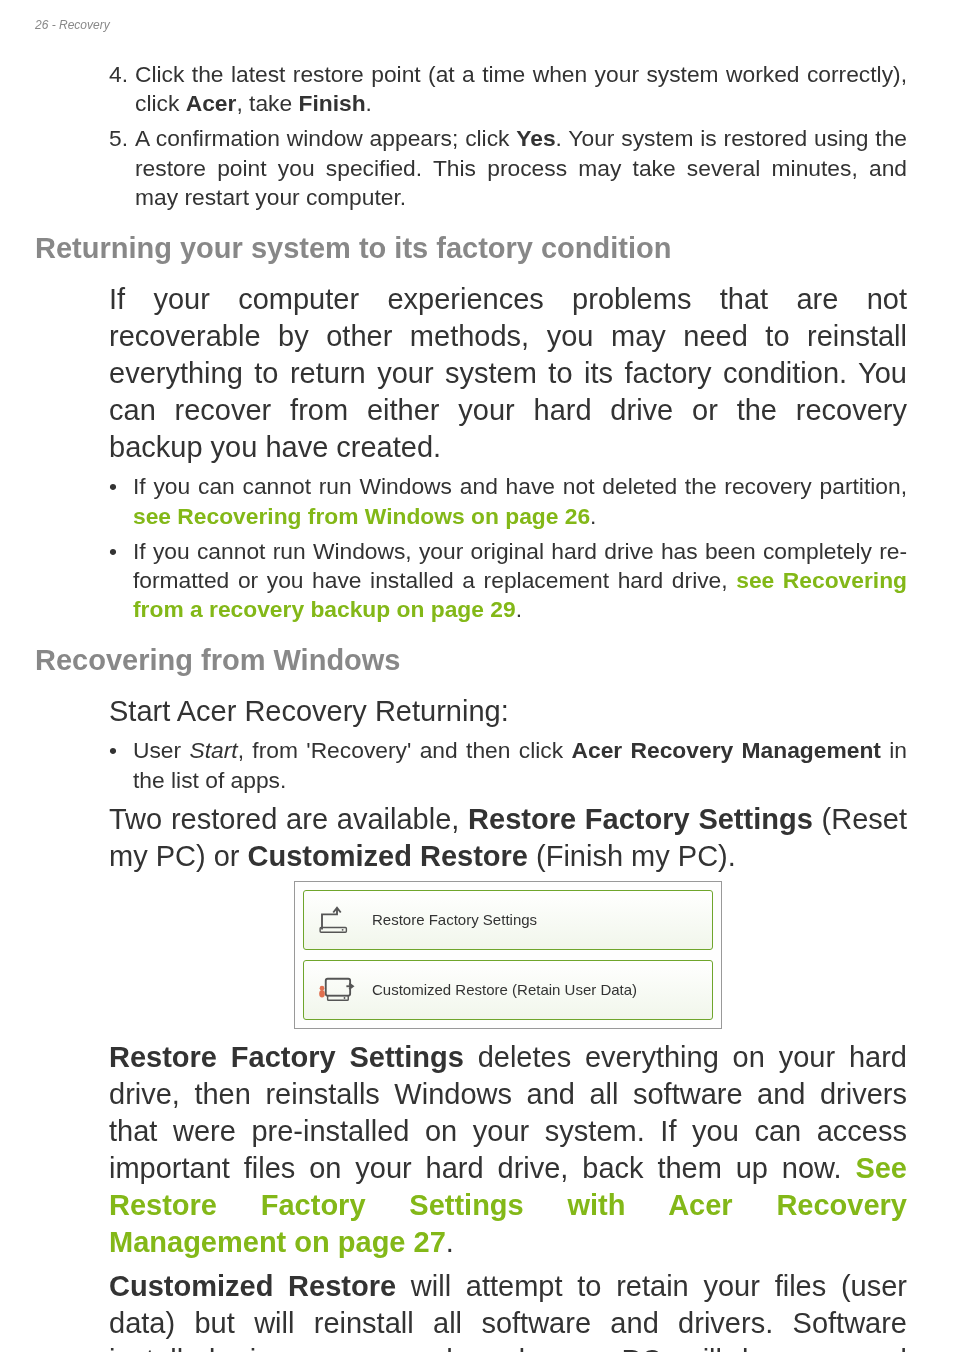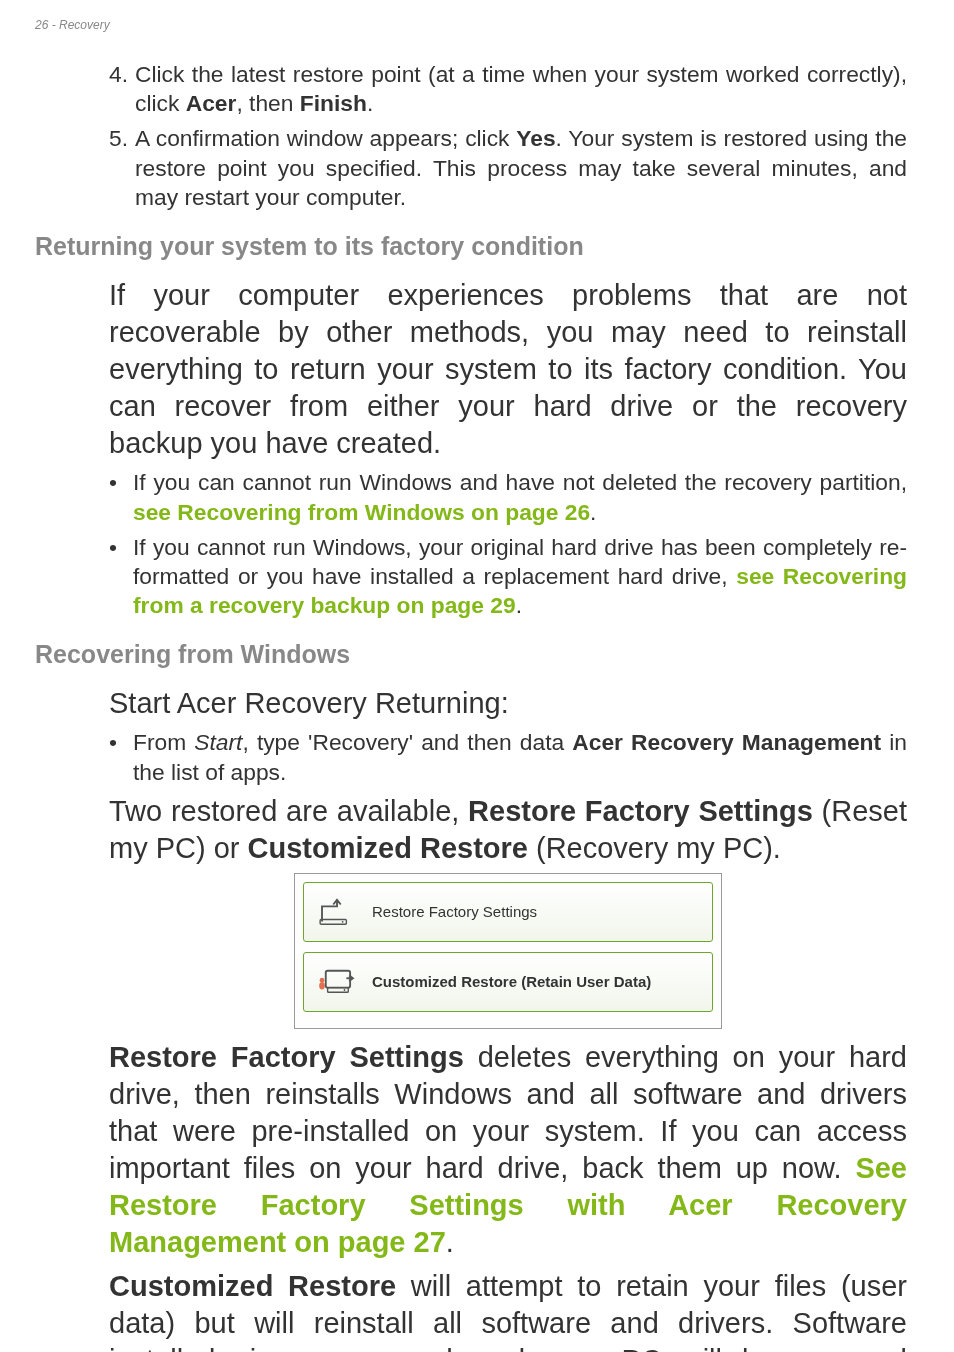", then" span { text: then -> take }
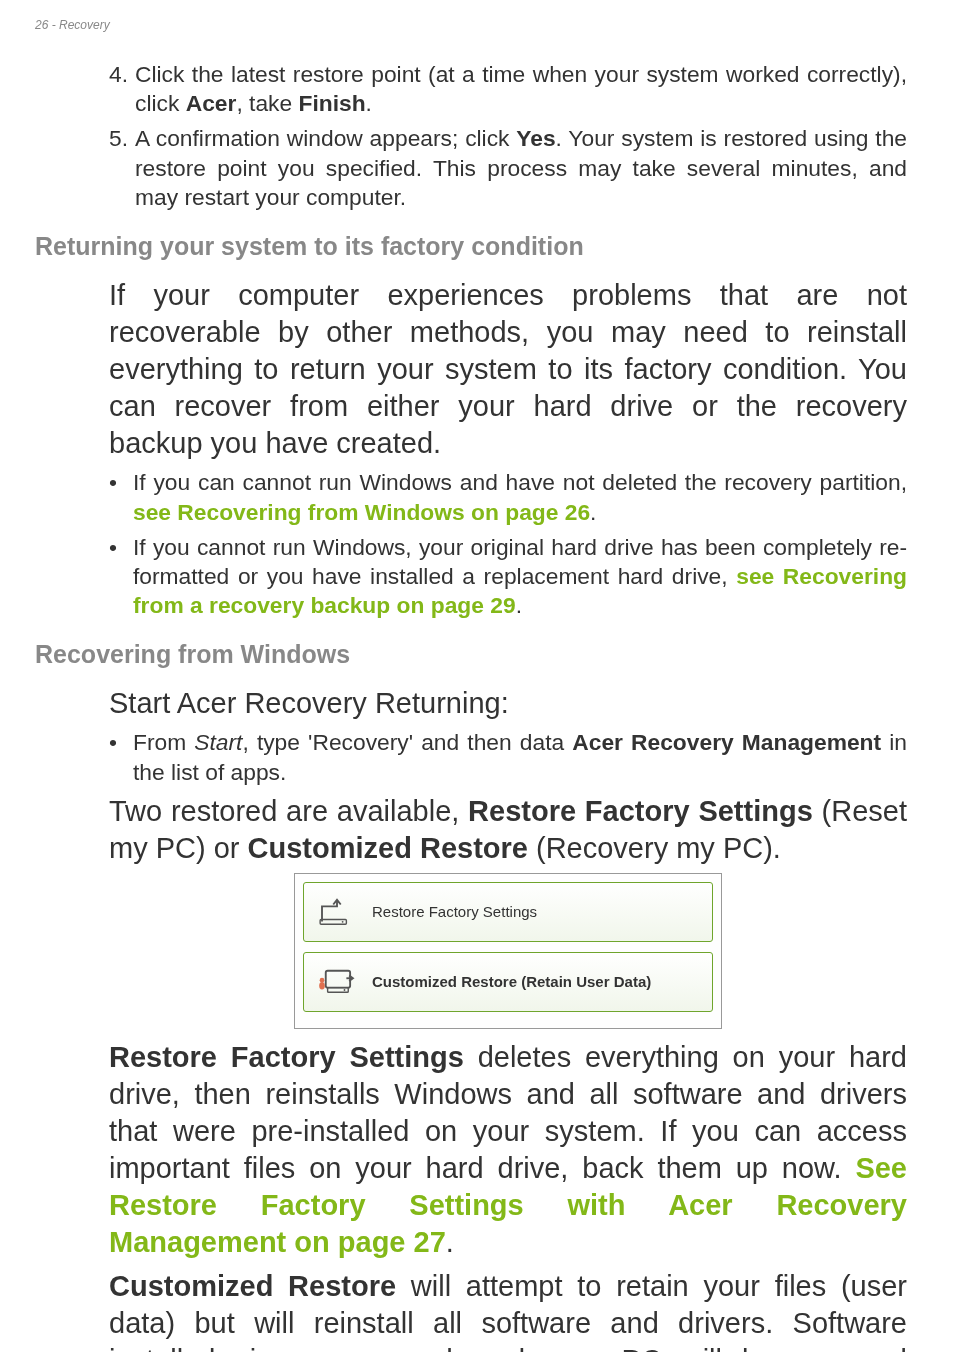"Returning your system to its" h2 { font-size: 25px -> 29px }
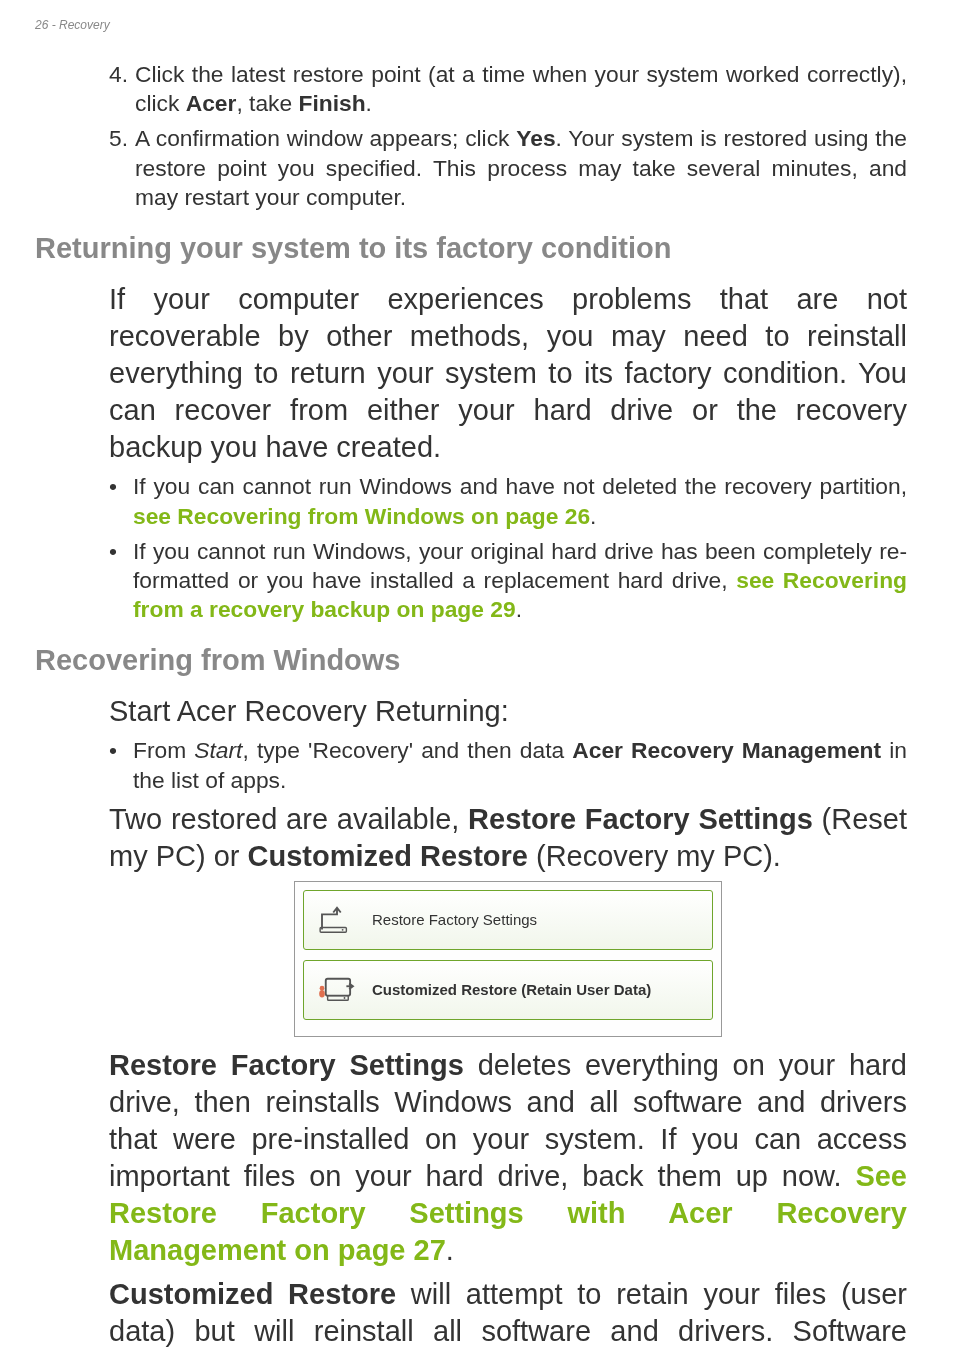"From" span { text: From -> User }
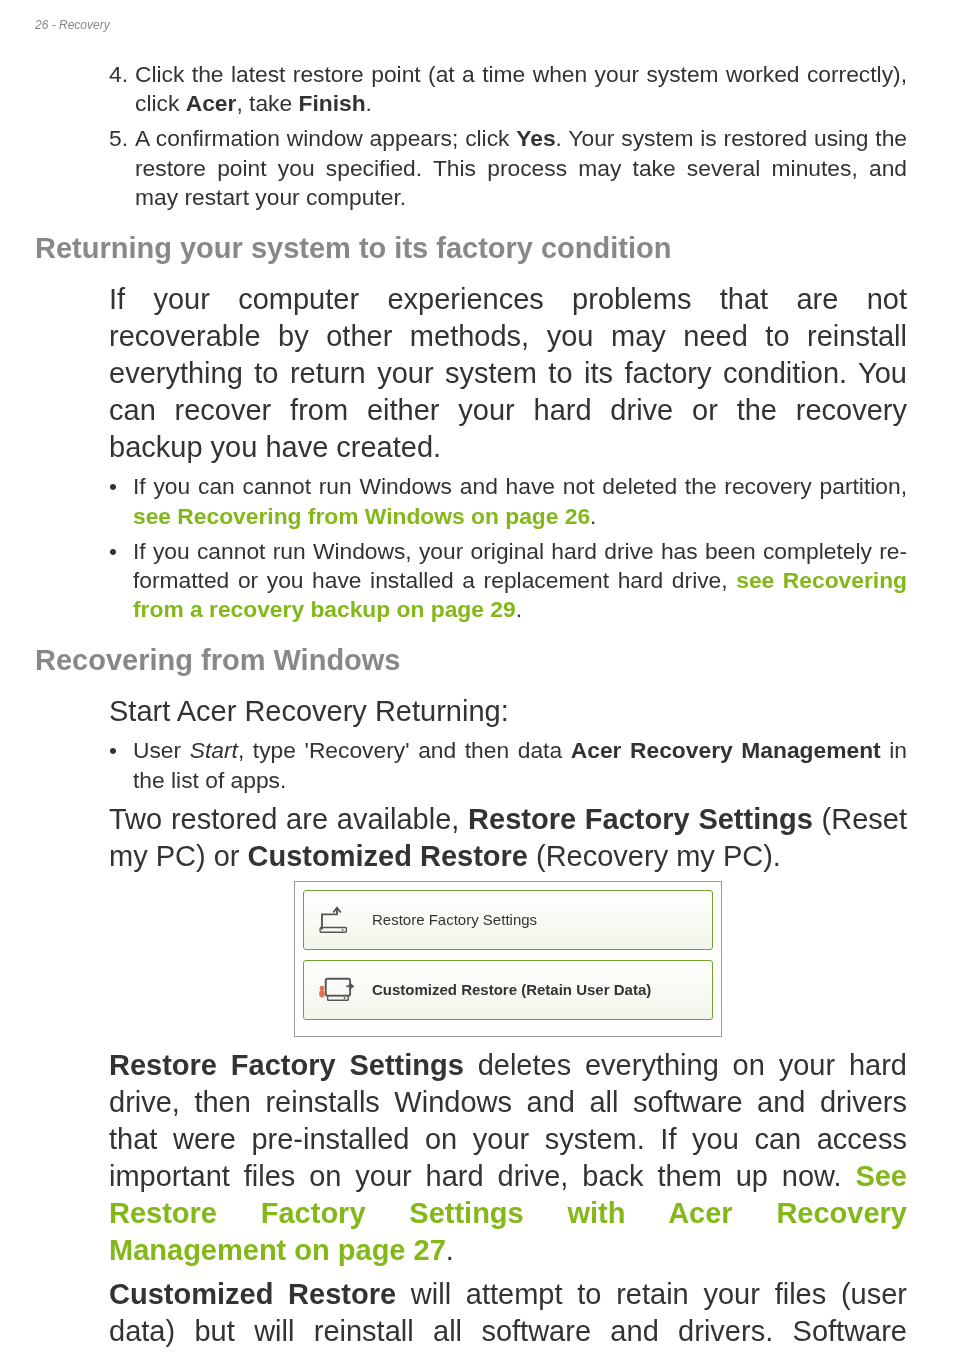", type 'Recovery' and then" span { text: type 'Recovery' and then data -> from 'Recovery' and then click }
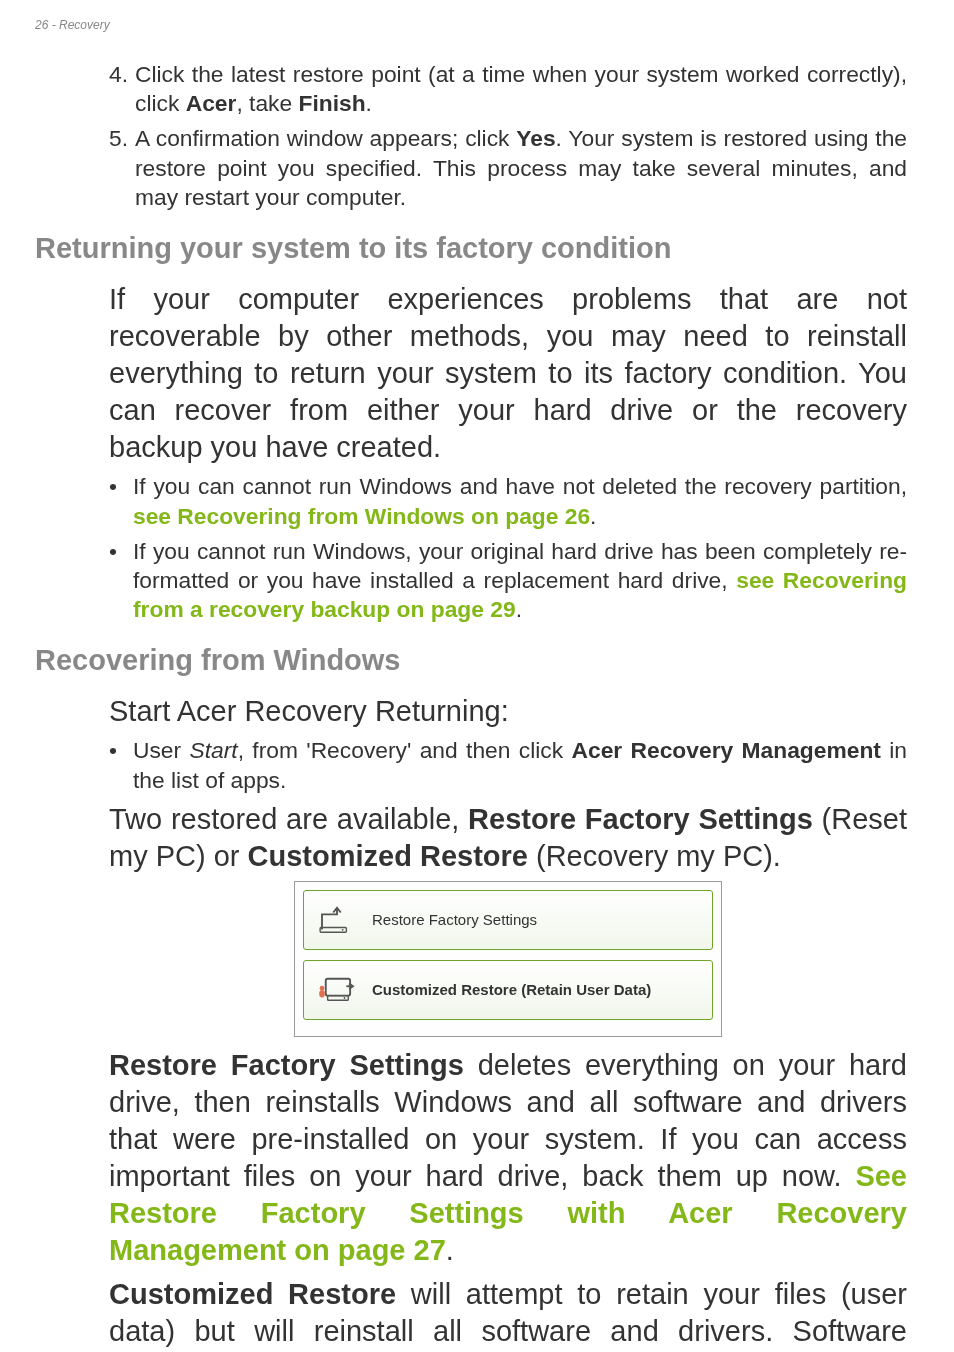"(Recovery my PC)." span { text: Recovery -> Finish }
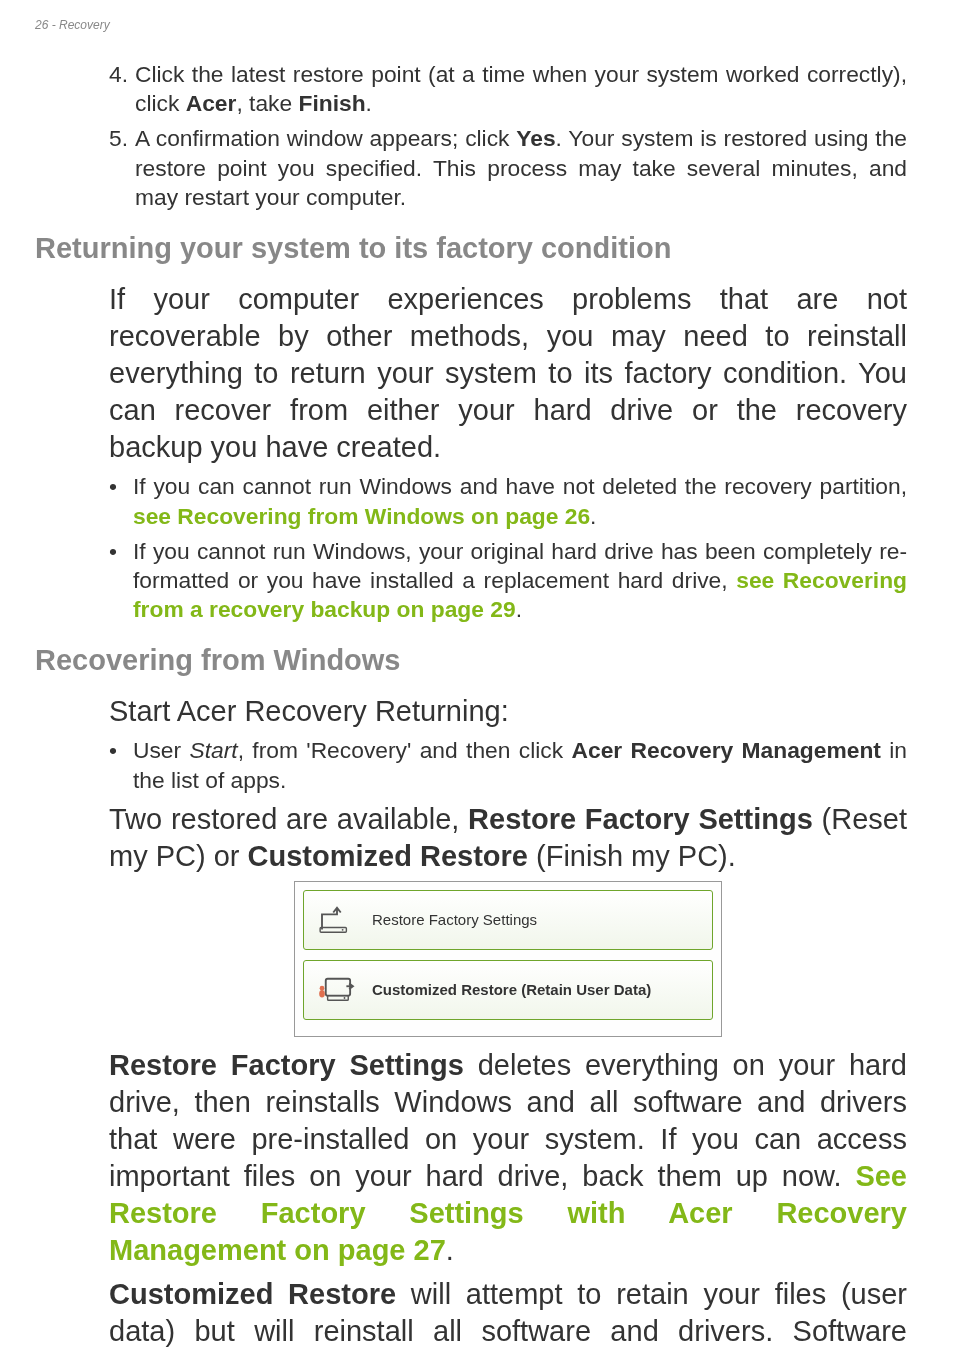"Customized Restore (Retain User Data)" .option-btn:last-child { font-weight: bold -> none; margin-bottom: 8px -> 0 }
